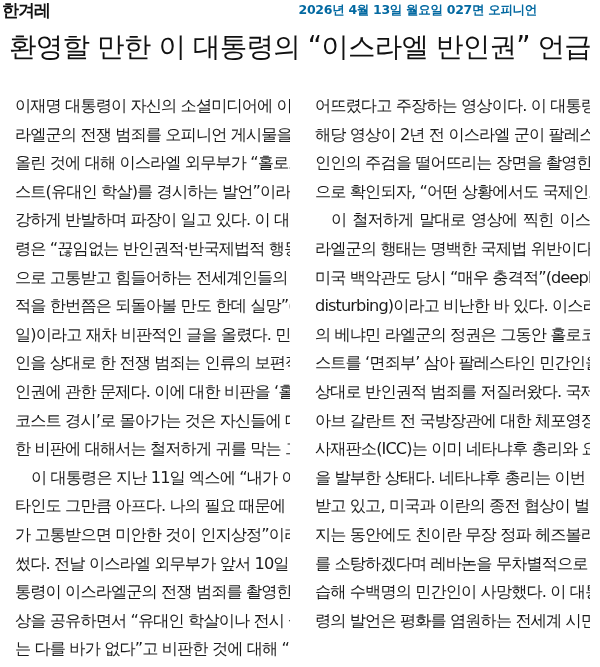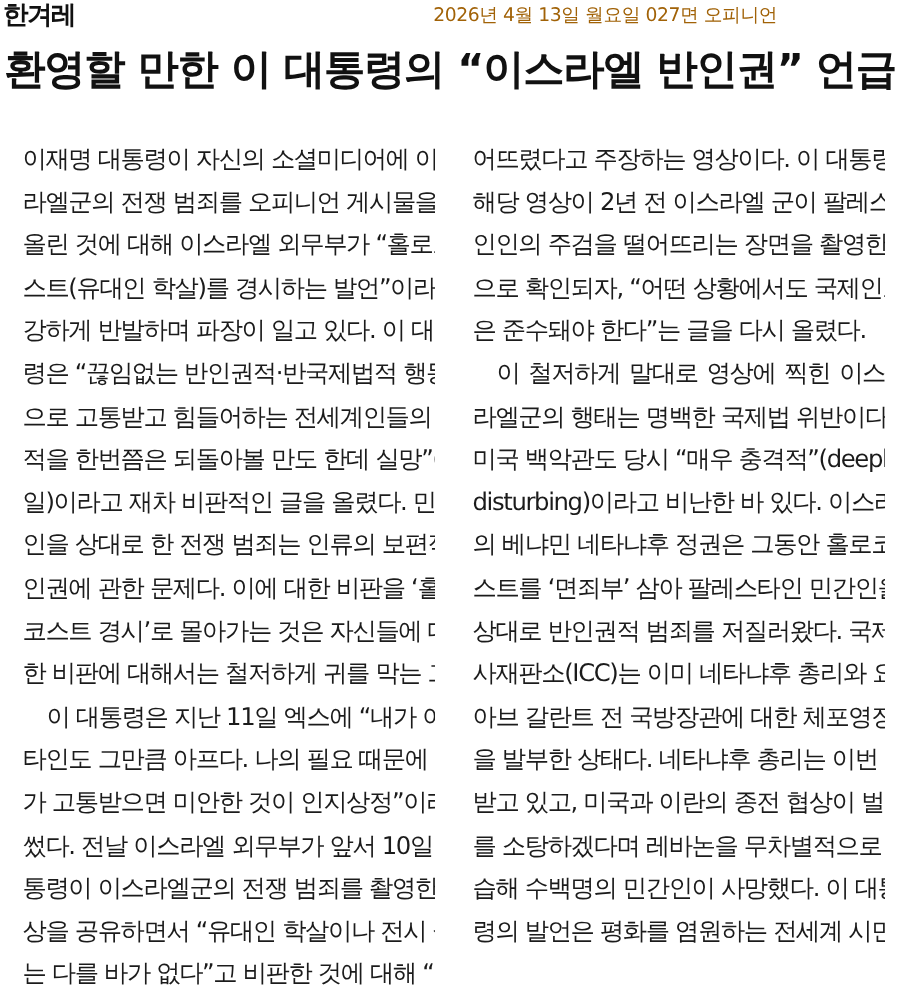"한겨레" .masthead { padding-left: none -> 19px }
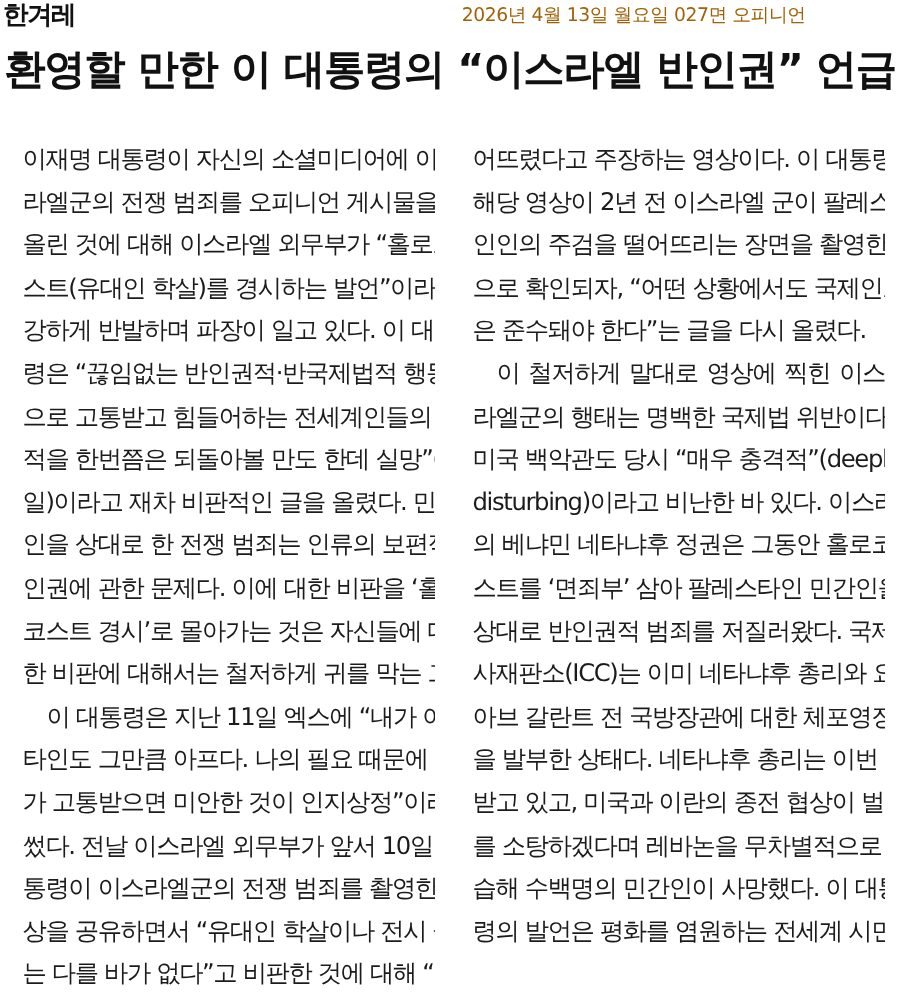"2026년 4월 13일 월요일 027면" .dateline { color: #a16207 -> #0369a1; font-weight: normal -> bold }
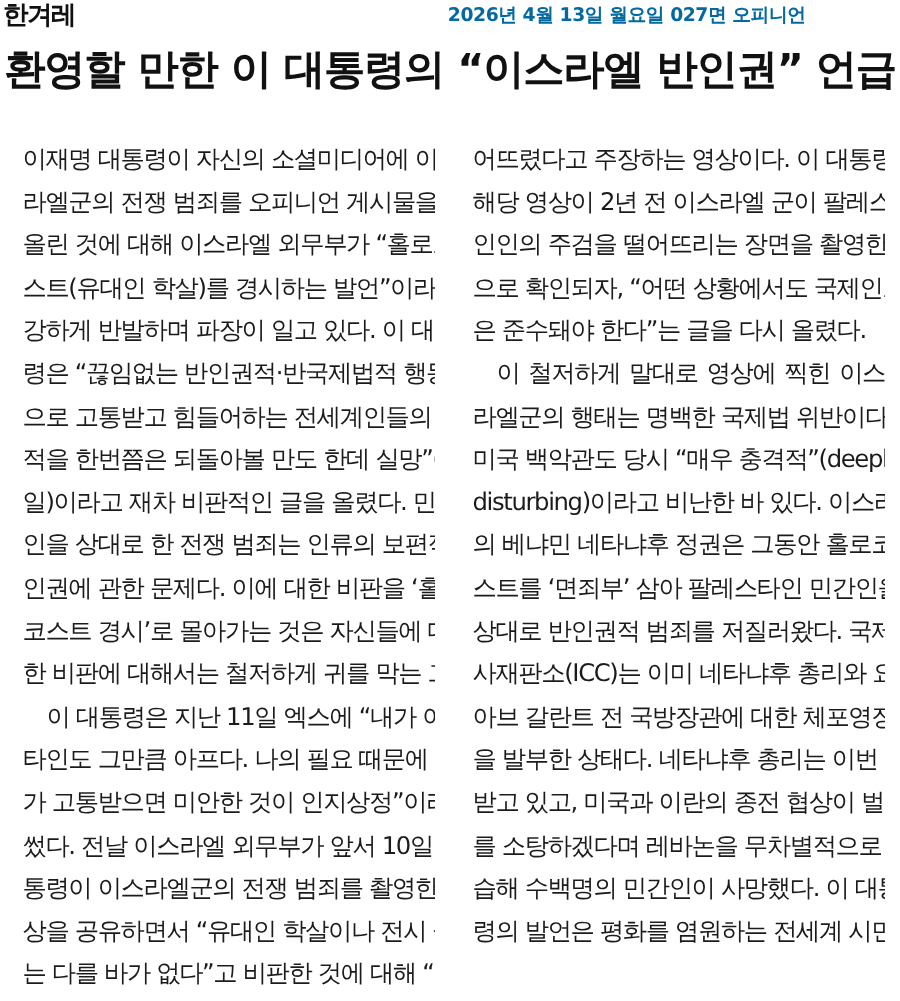"환영할 만한 이 대통령의 “이스라엘" .headline { font-weight: bold -> normal }
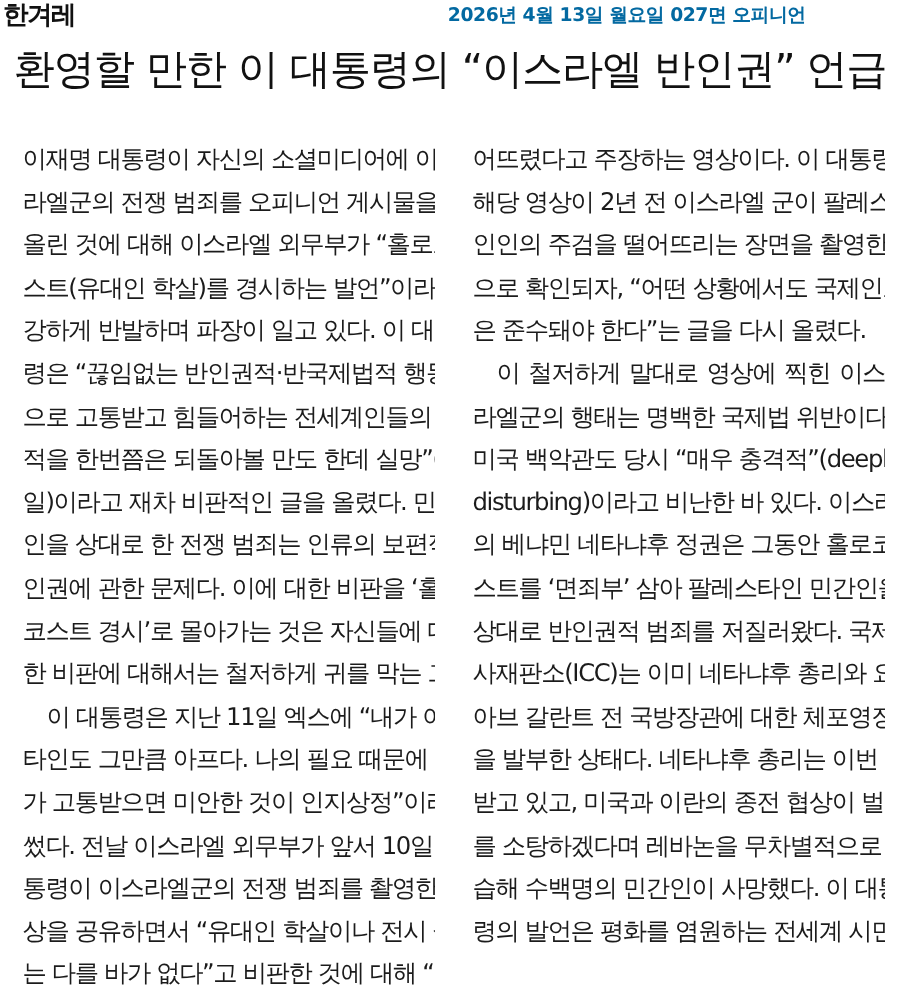"은 준수돼야 한다”는 글을 다시" span.line { html: <span>은 준수돼야 한다”는 글을 다시 올렸다.</span> -> none }
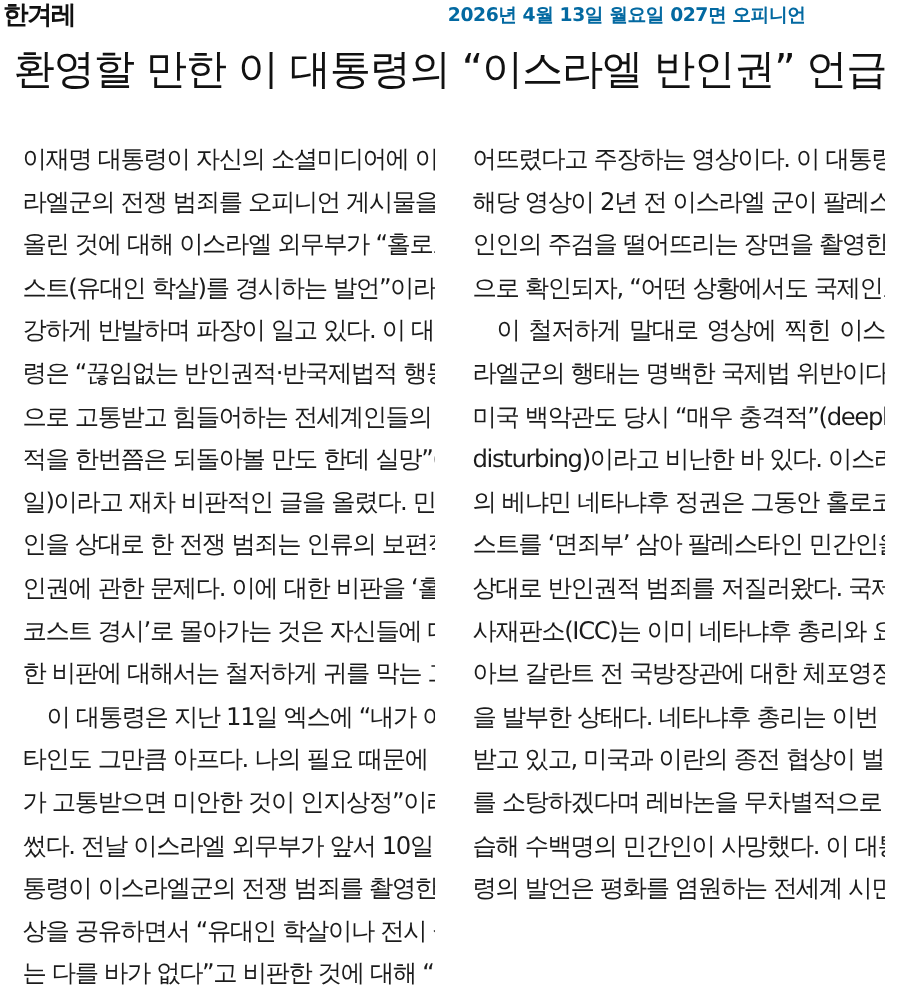"의 베냐민 네타냐후 정권은 그동안" span.line { text: 네타냐후 -> 라엘군의 }
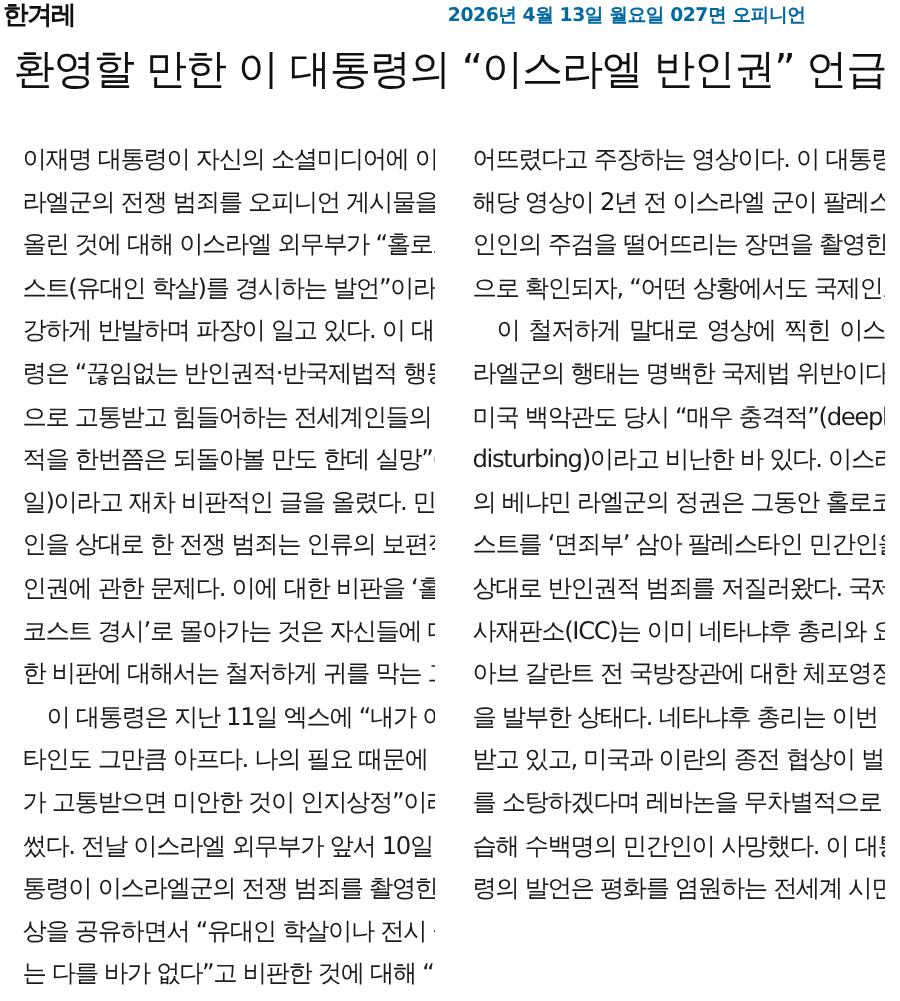"사재판소(ICC)는 이미 네타냐후 총리와 요" span.line { order: before "아브 갈란트 전 국방장관에 대한" -> after "아브 갈란트 전 국방장관에 대한" }
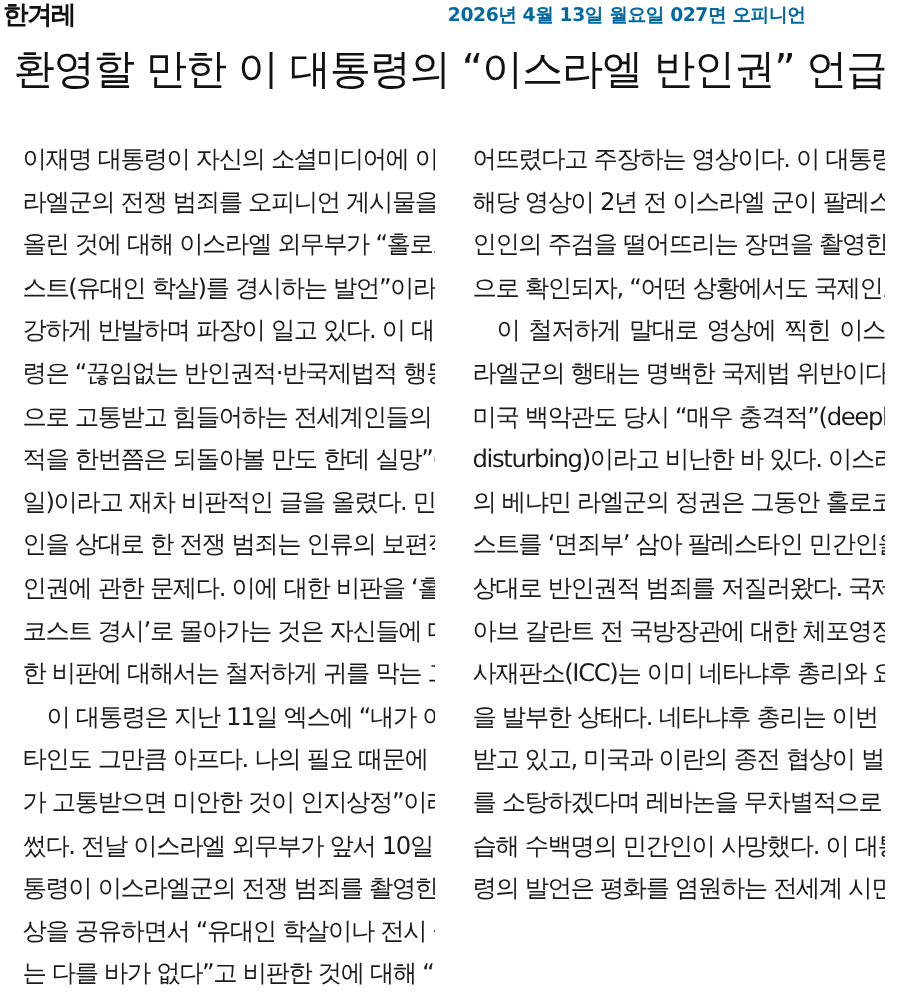"지는 동안에도 친이란 무장 정파" span.line { html: none -> <span>지는 동안에도 친이란 무장 정파 헤즈볼라</span> }
